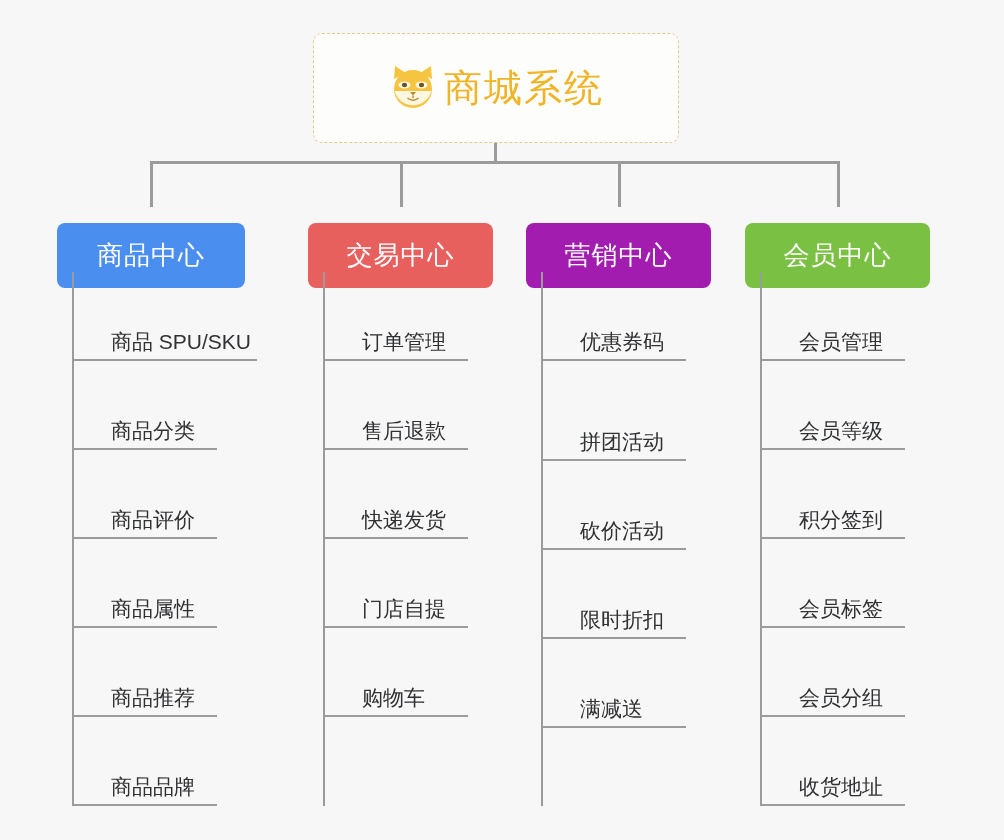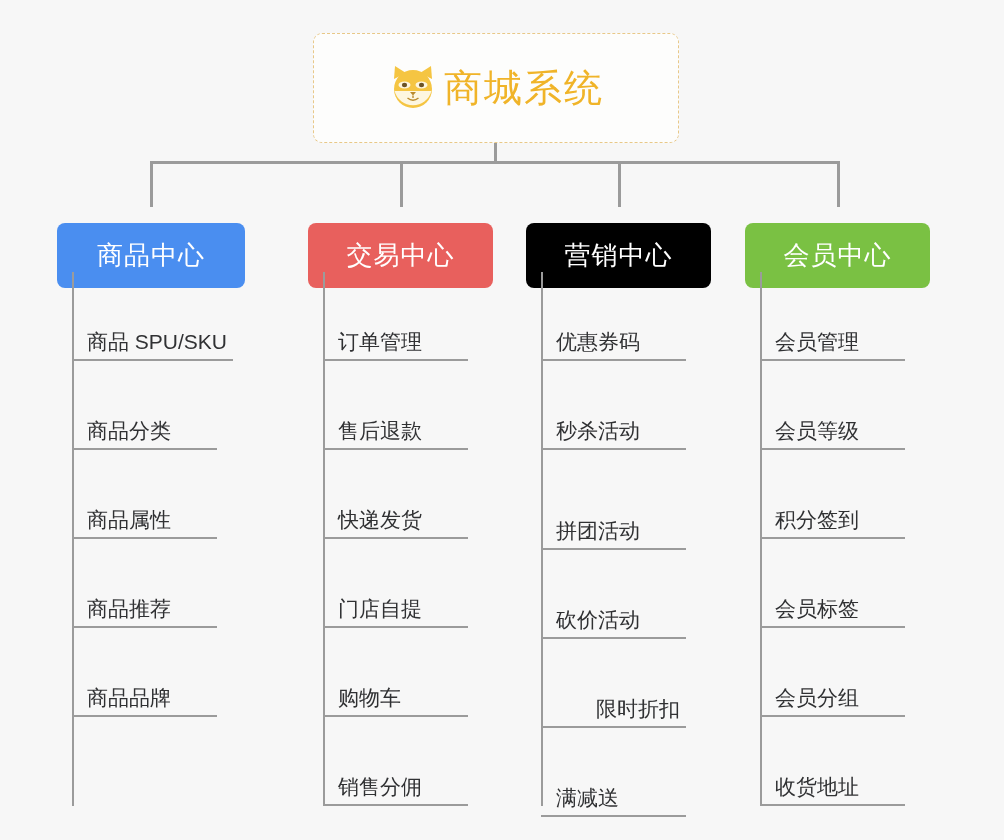"营销中心" div.cat-header { background: #000000 -> #a21caf }
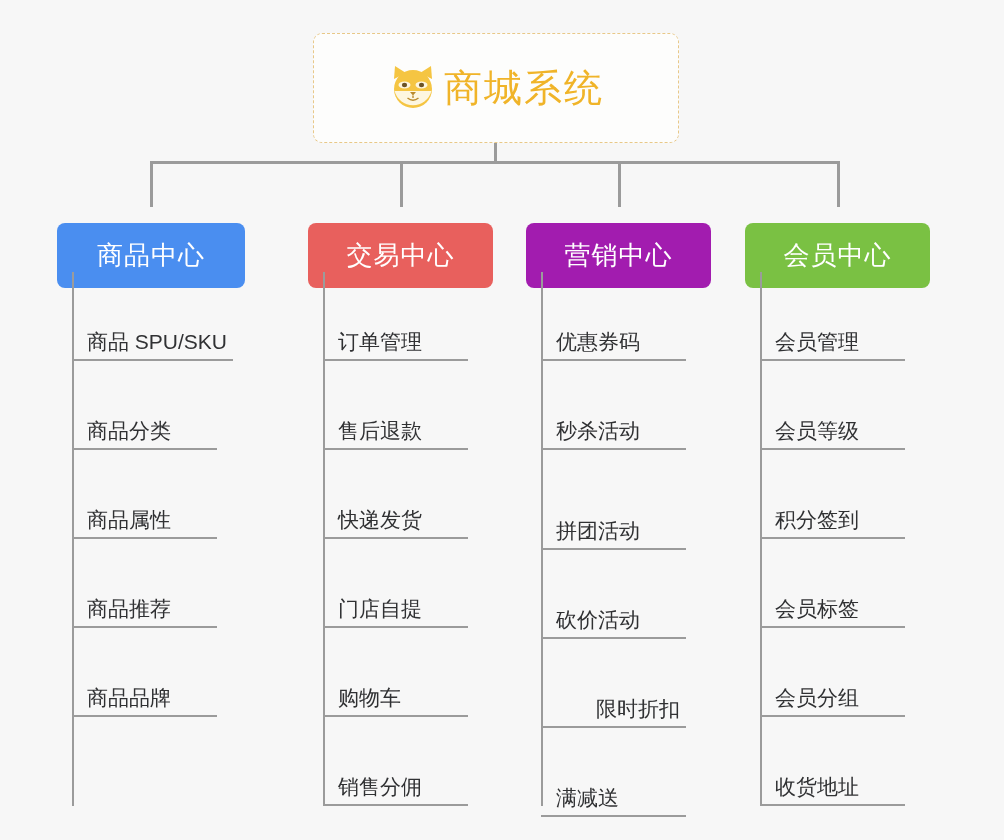"商品 SPU/SKU" .leaf-item { padding-left: 15px -> 39px }
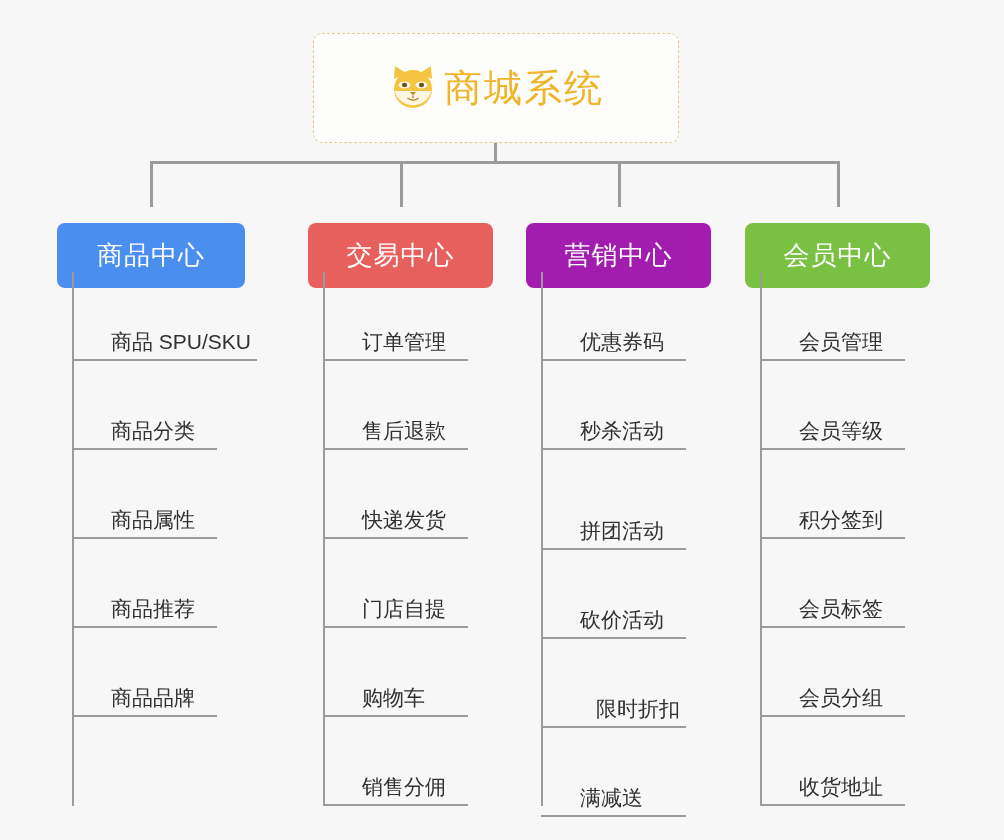"秒杀活动" div.leaf-item { html: <div> <span>秒杀活动</span> </div> -> none }
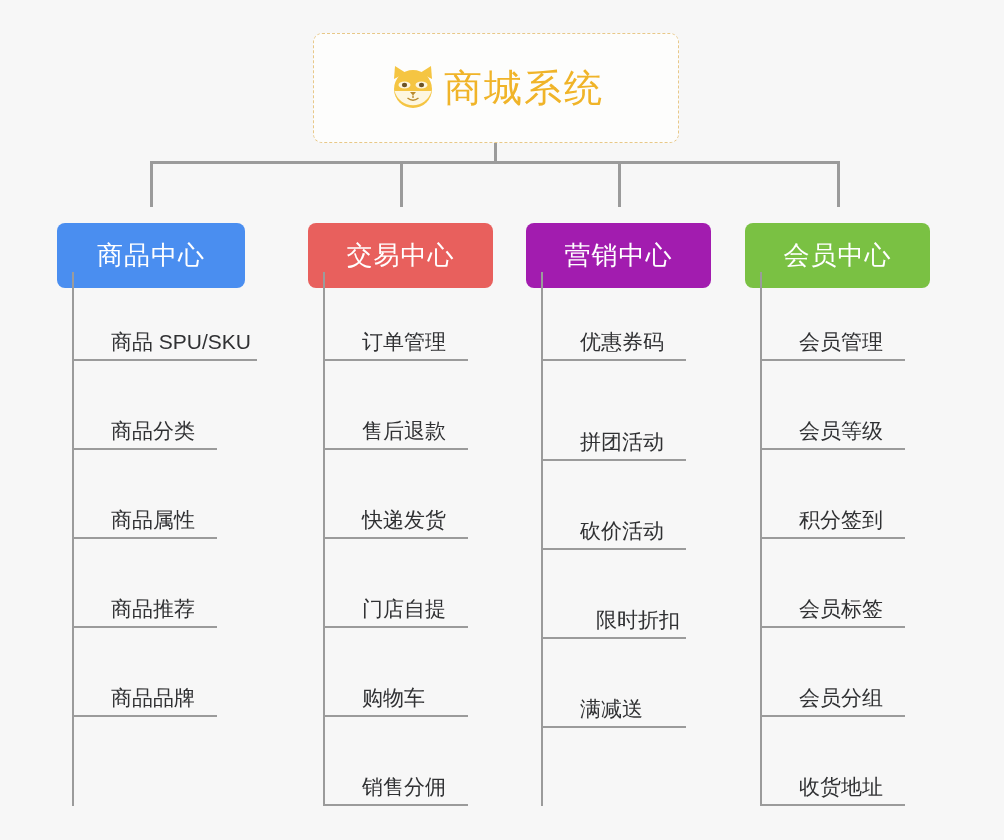"商品评价" div.leaf-item { html: none -> <div> <span>商品评价</span> </div> }
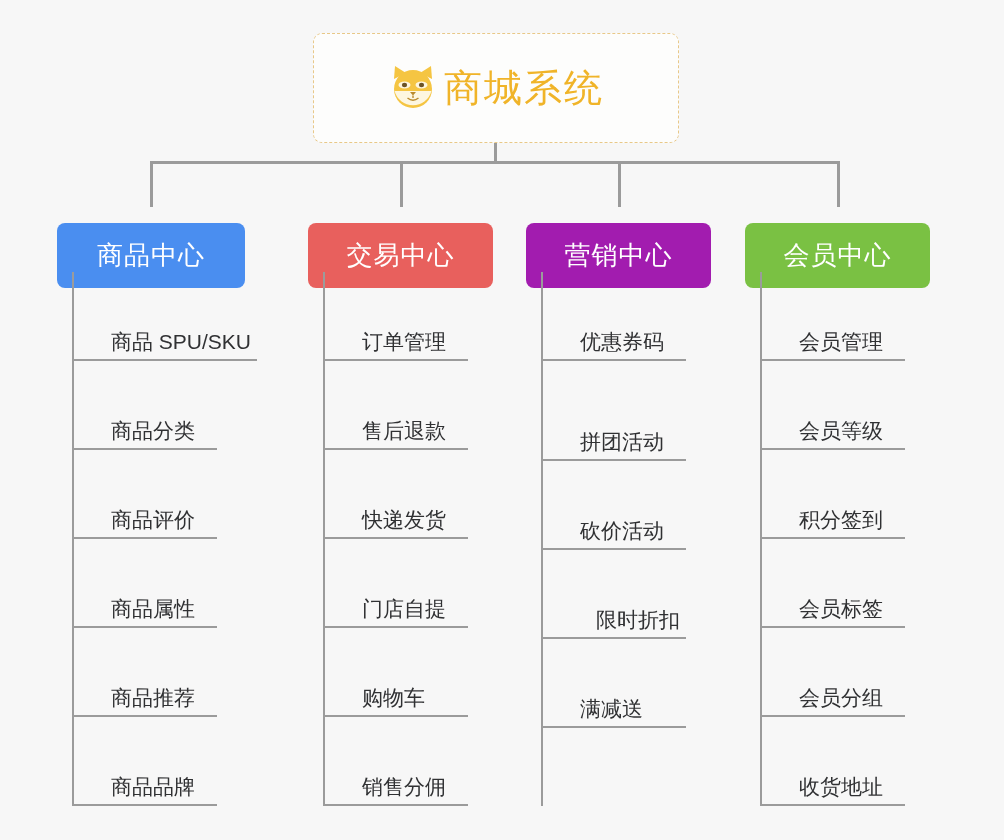"限时折扣" div.leaf-item { justify-content: flex-end -> none }
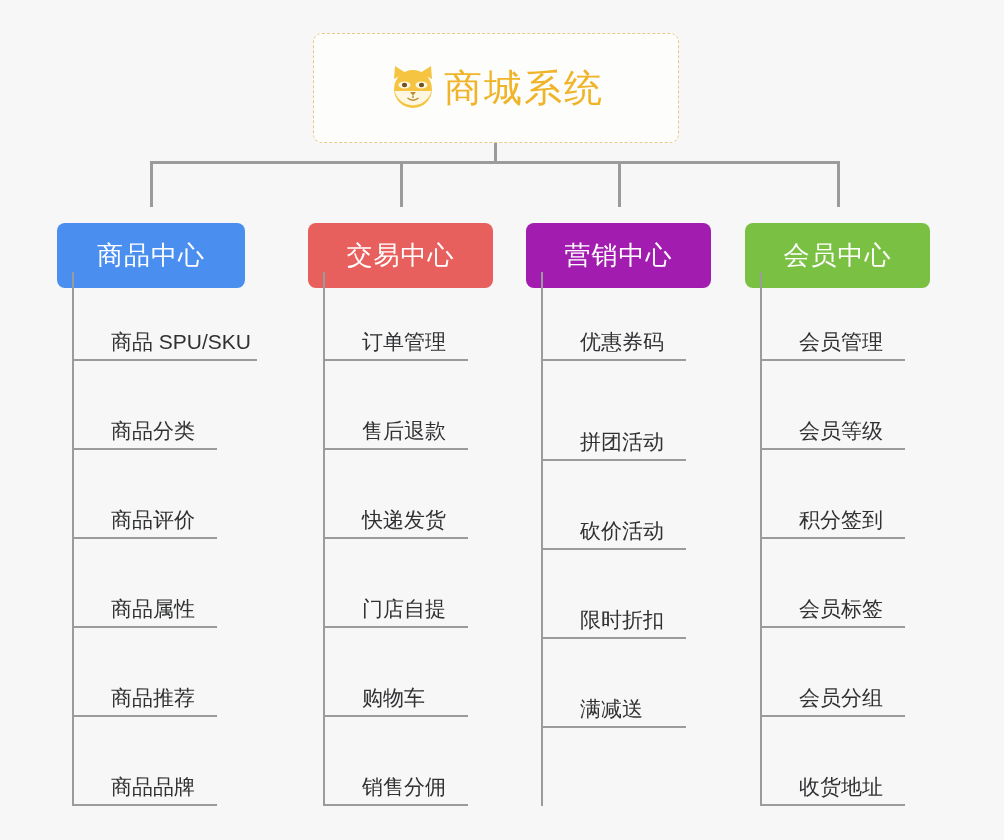"销售分佣" div.leaf-item { html: <div> <span>销售分佣</span> </div> -> none }
